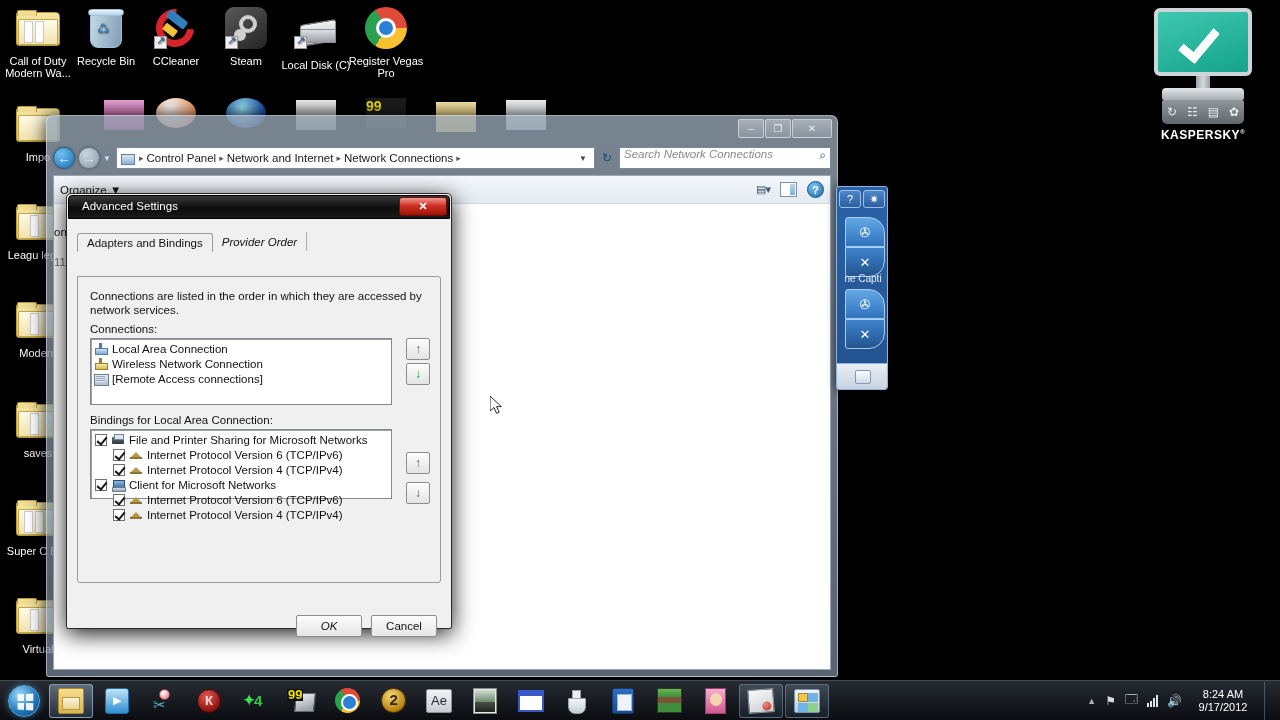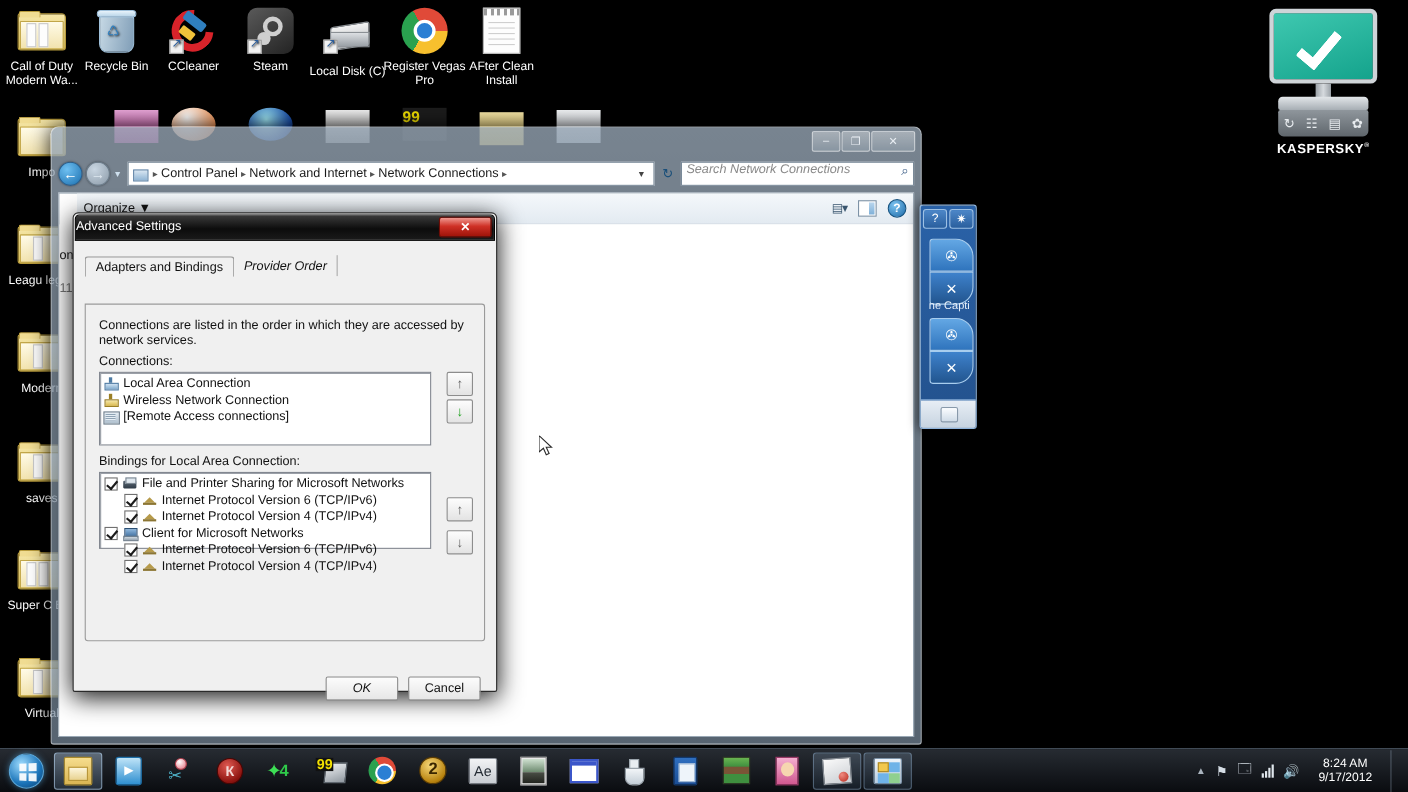"AFter Clean Install" div.dicon { html: <div> <div> <div> <div></div> <div></div> <div></div> <div></div> <div></div> <div></div> </div> </div> <span>AFter Clean Install</span> </div> -> none }
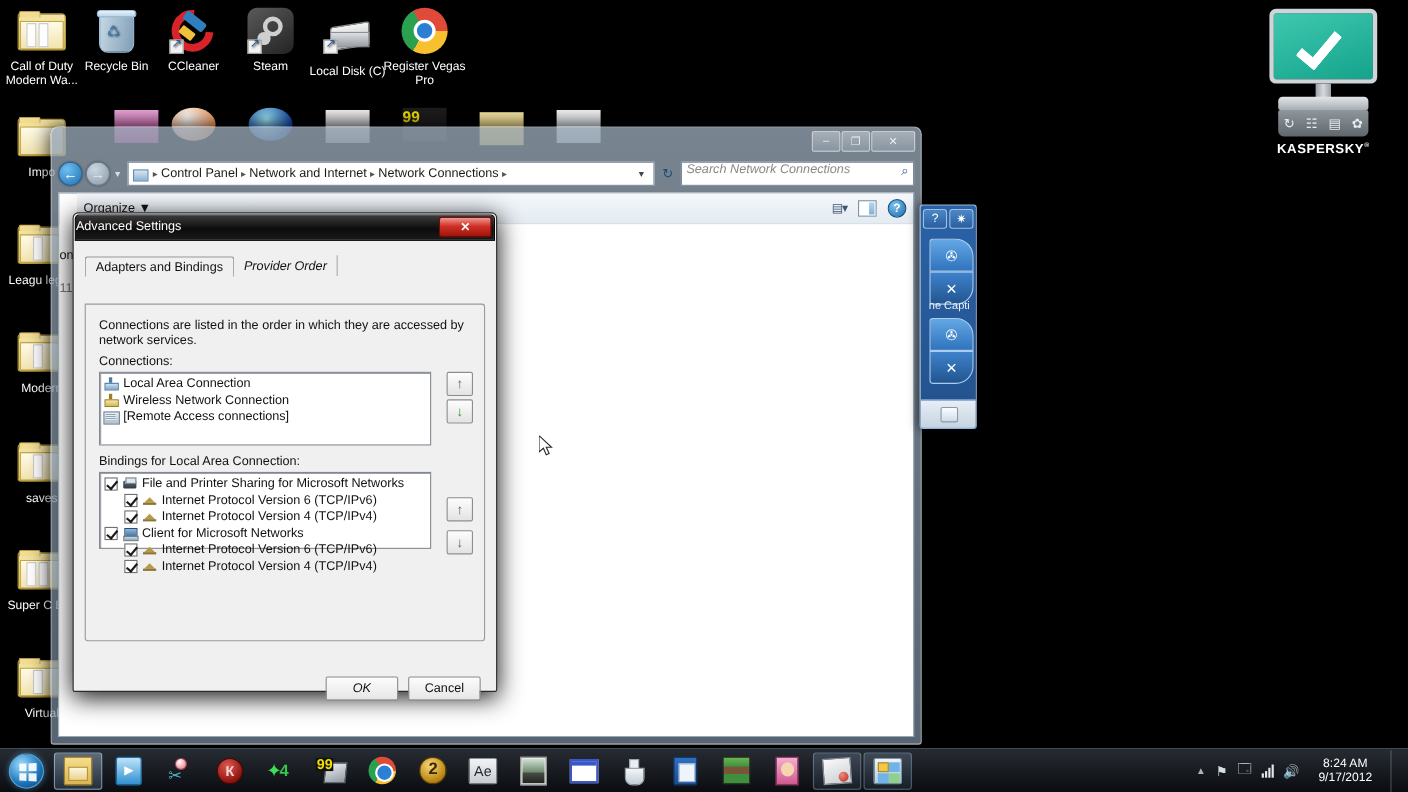"Organize ▼" #exp-toolbar { margin-left: 16px -> none }
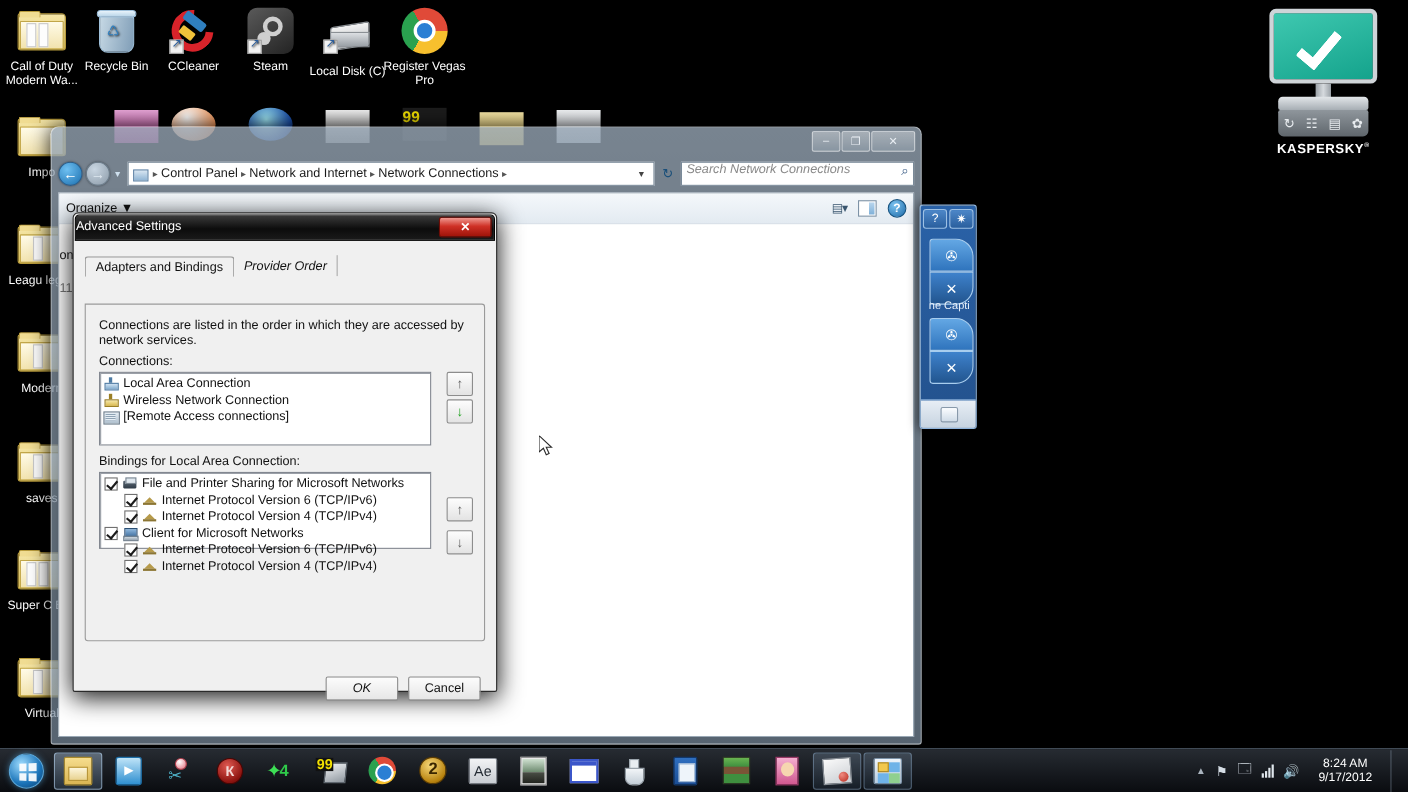"Advanced Settings" #adv-title .t { left: 0 -> 13px }
